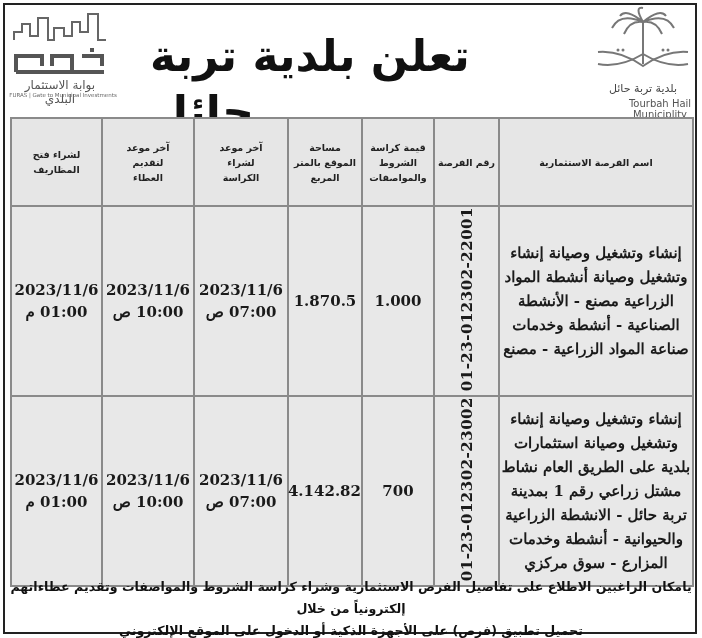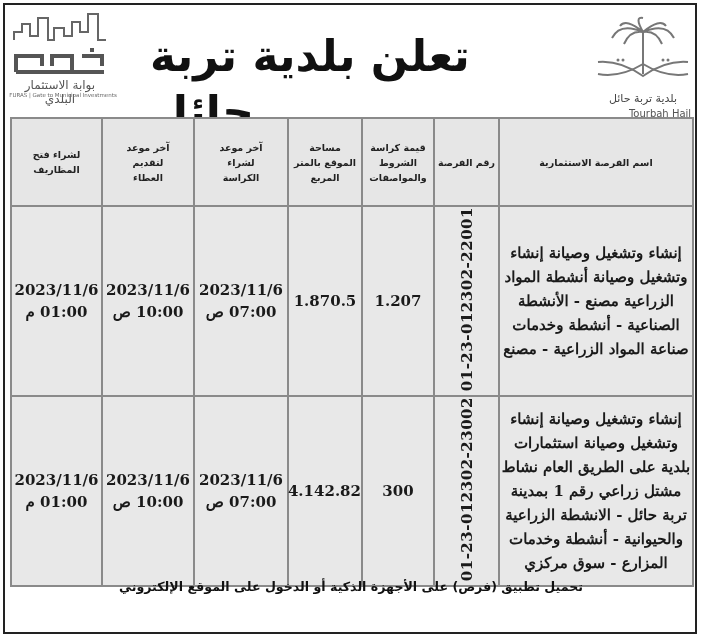"بلدية تربة حائل" .logo-right { margin-top: 10px -> none }
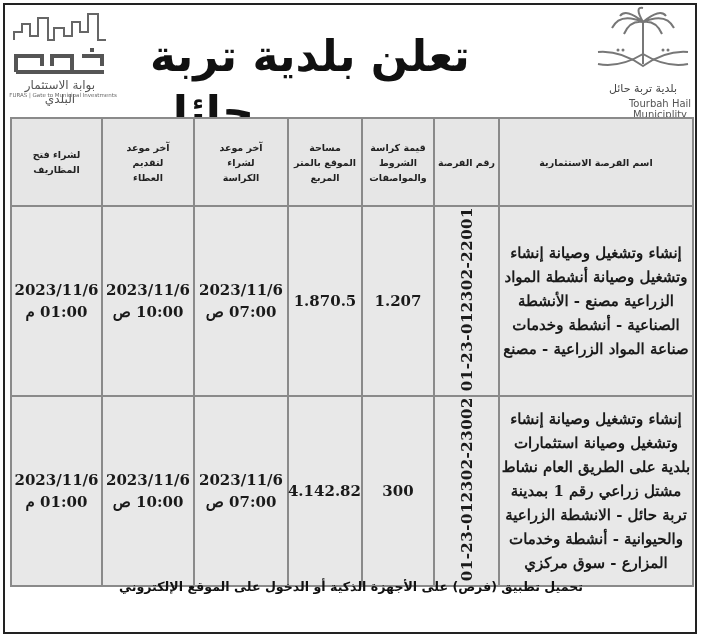"1.207" td { text: 1.207 -> 1.000 }
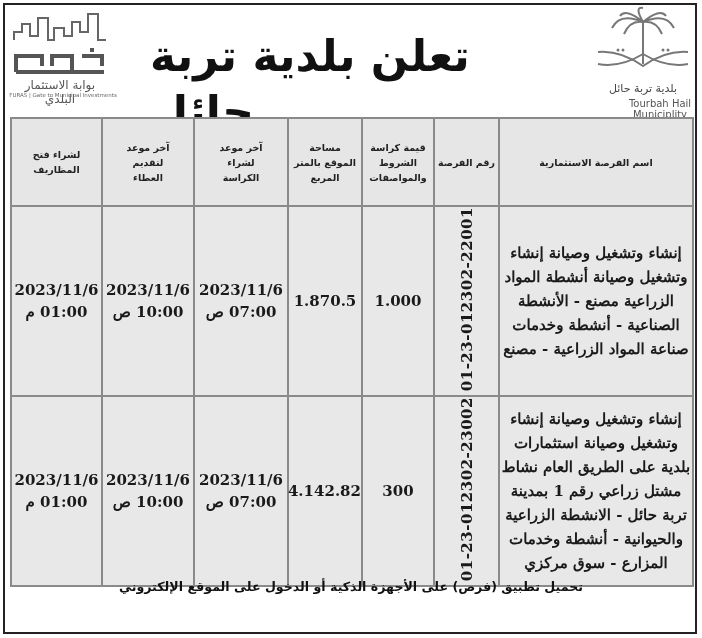"300" td { text: 300 -> 700 }
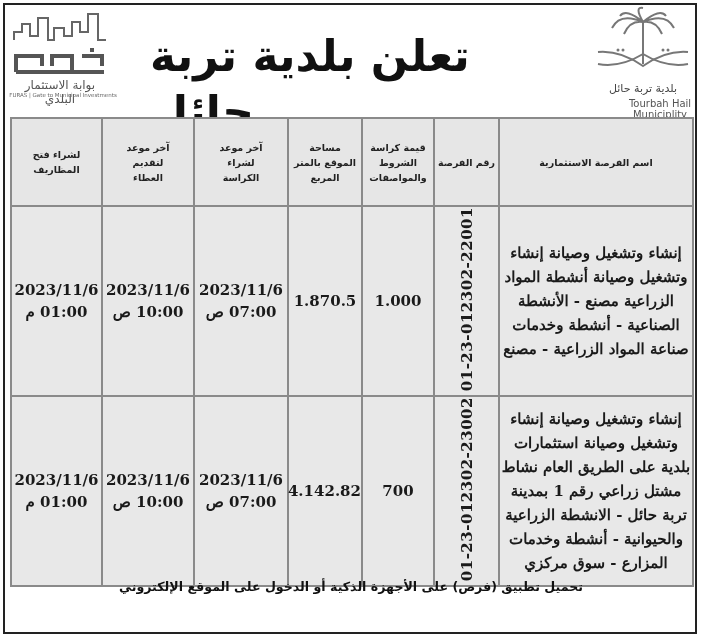"يامكان الراغبين الاطلاع على تفاصيل" div { html: none -> <div>يامكان الراغبين الاطلاع على تفاصيل الفرص الاستثمارية وشراء كراسة الشروط والمواصفات وتقديم عطاءاتهم إلكترونياً من خلال</div> }
